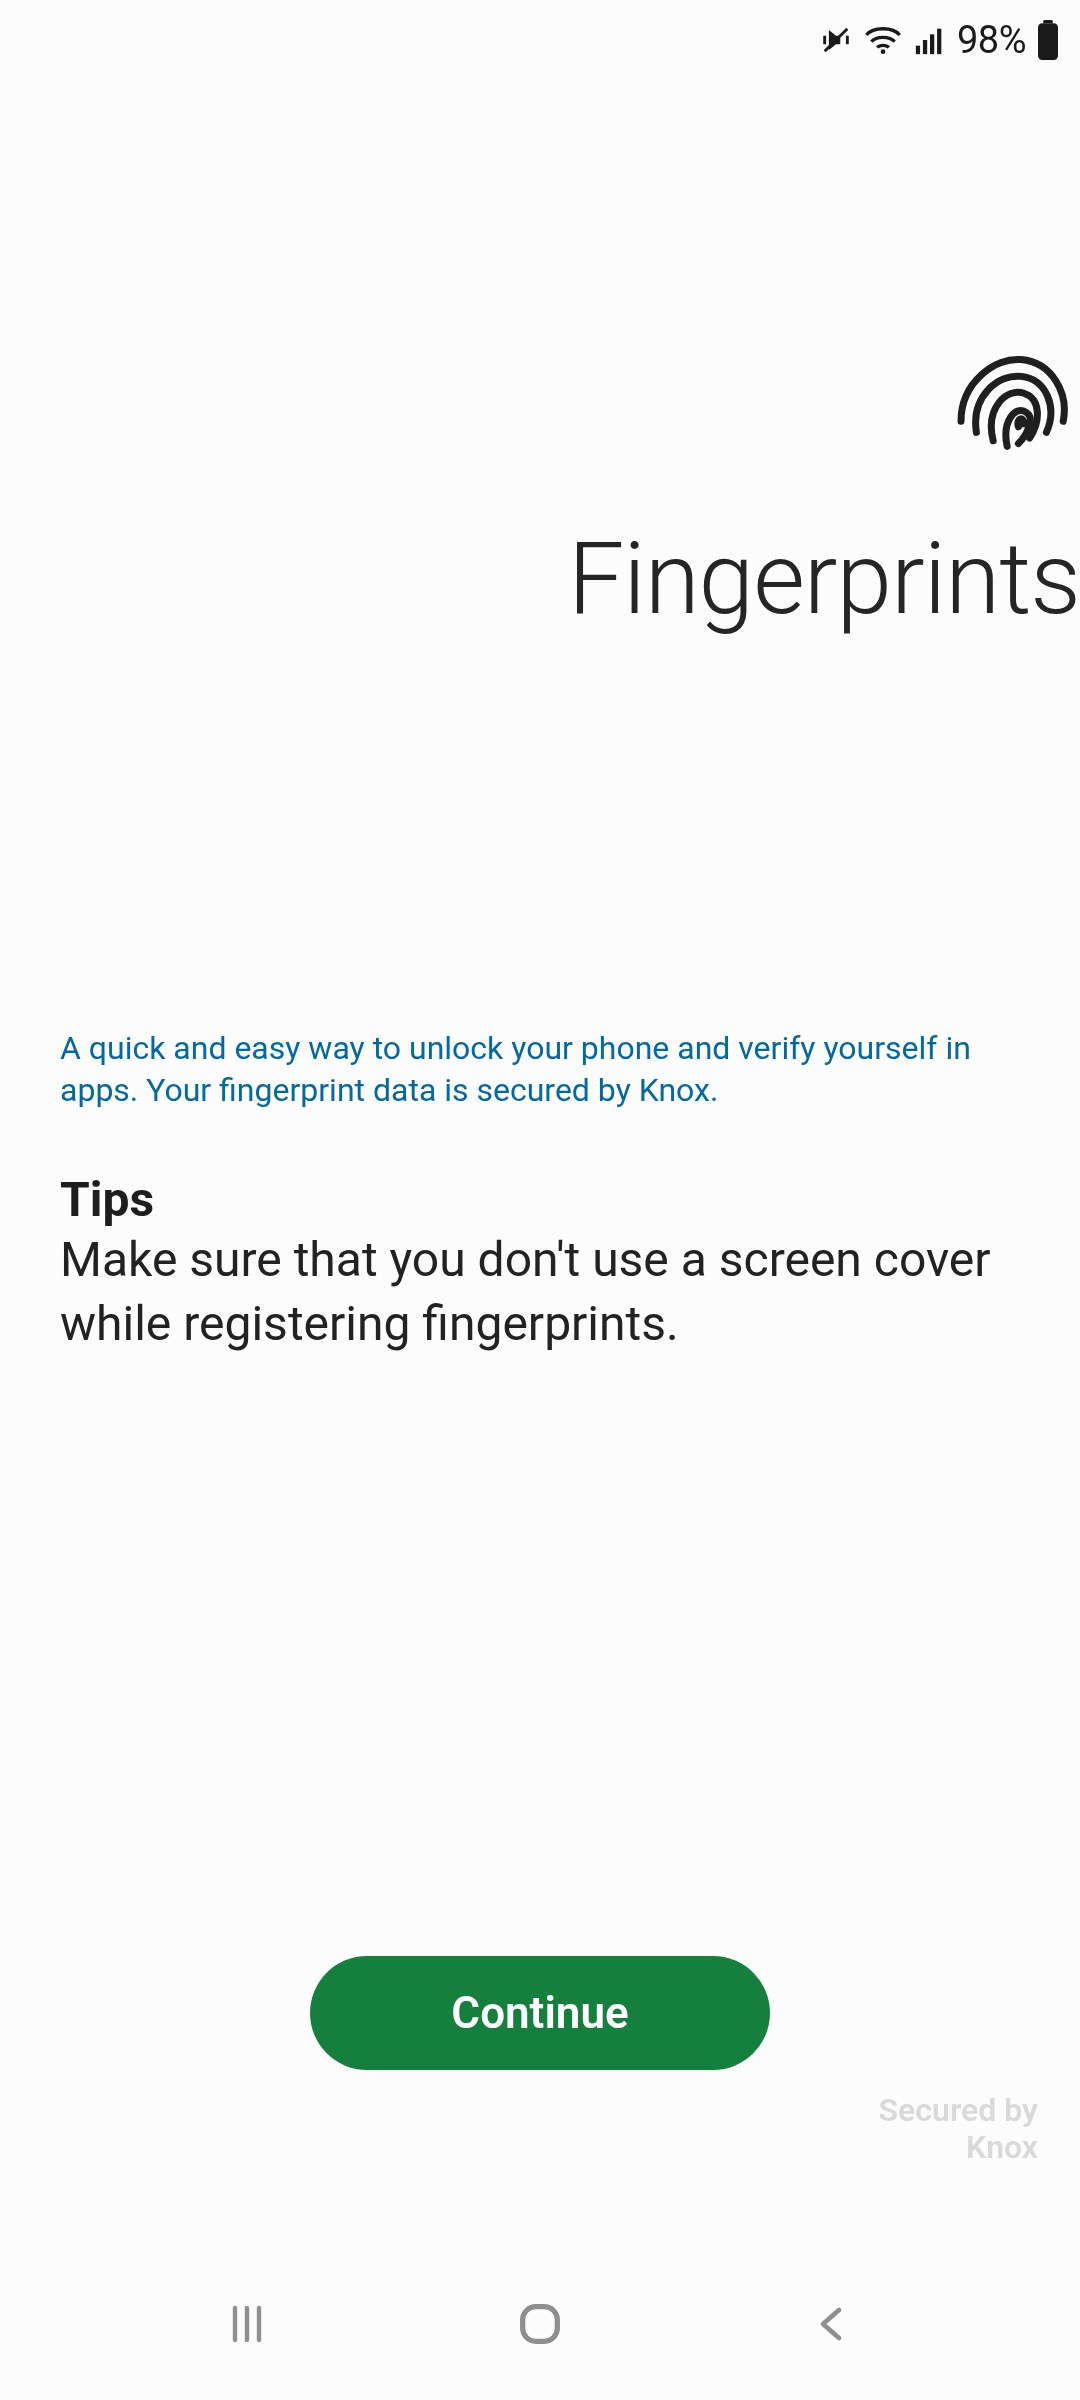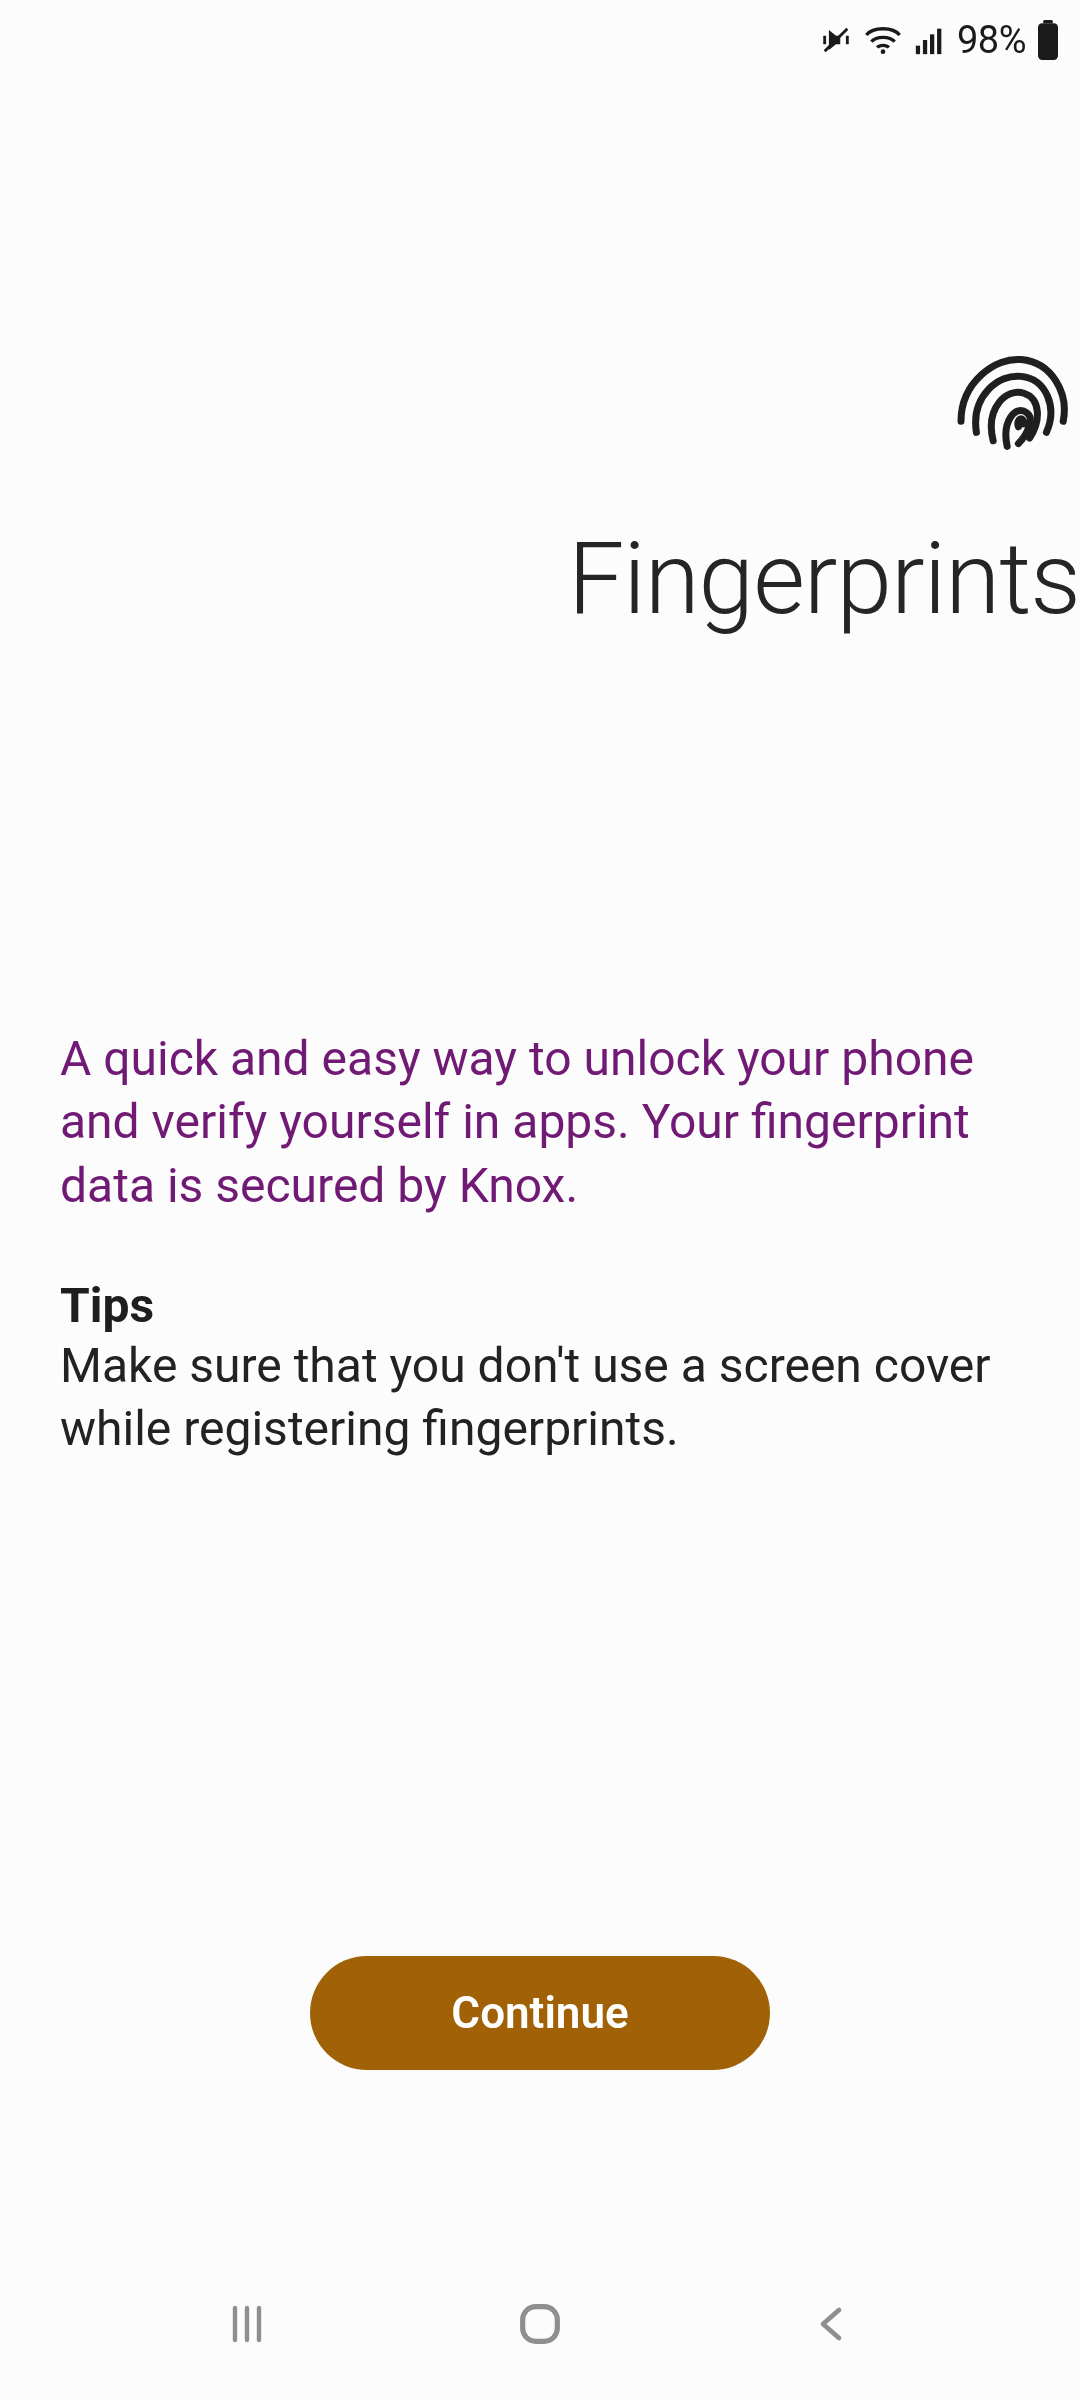"A quick and easy way" .intro { color: #701a75 -> #0369a1; font-size: 48px -> 32px }
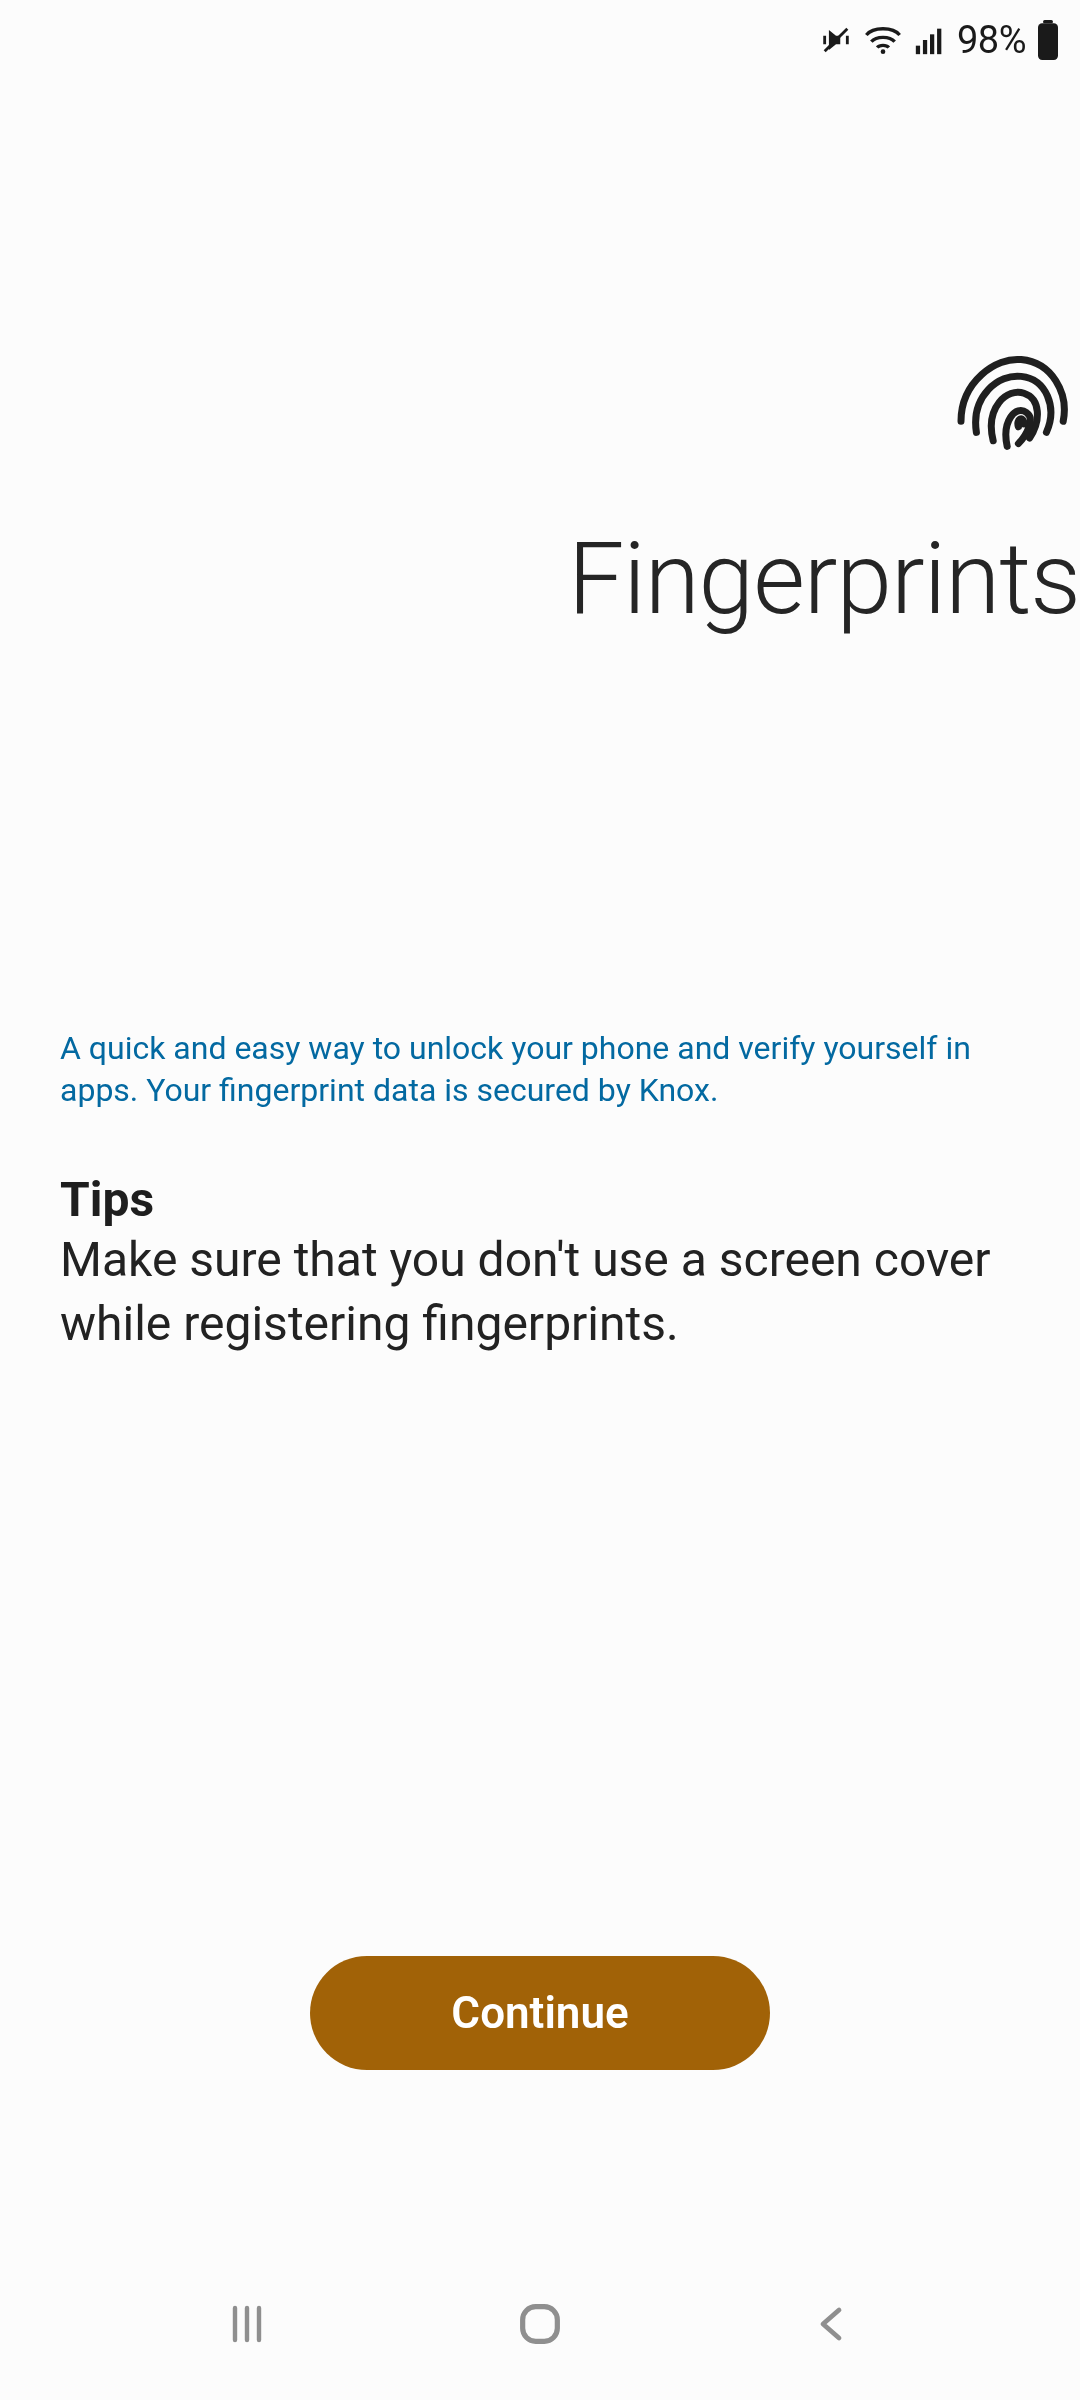"Continue" .continue-btn { background: #a16207 -> #15803d }
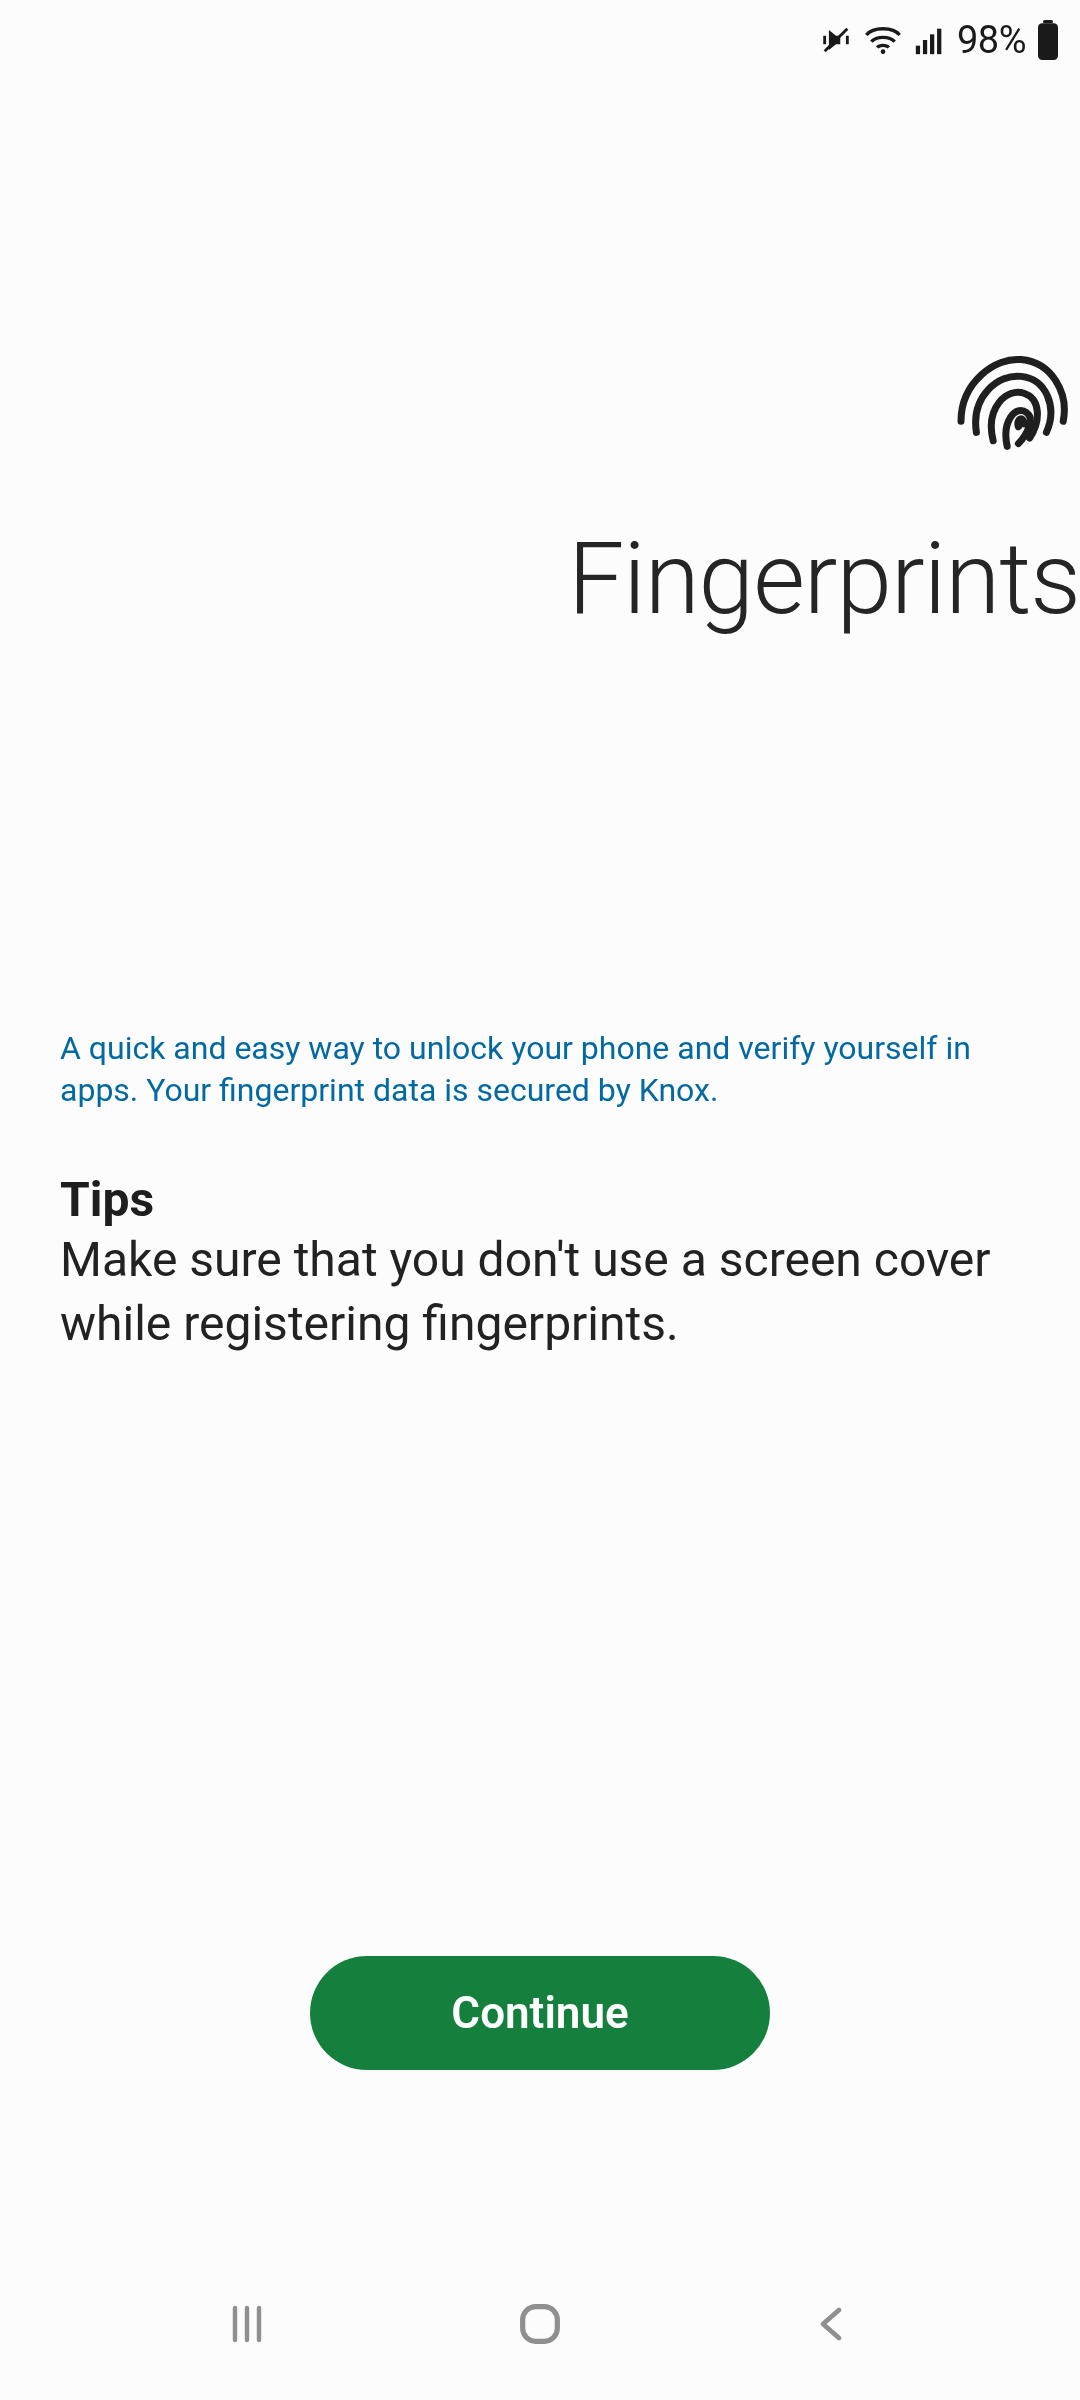"Secured by" div.secured-by { html: none -> <div> <div>Secured by</div> <div>Knox</div> </div> }
